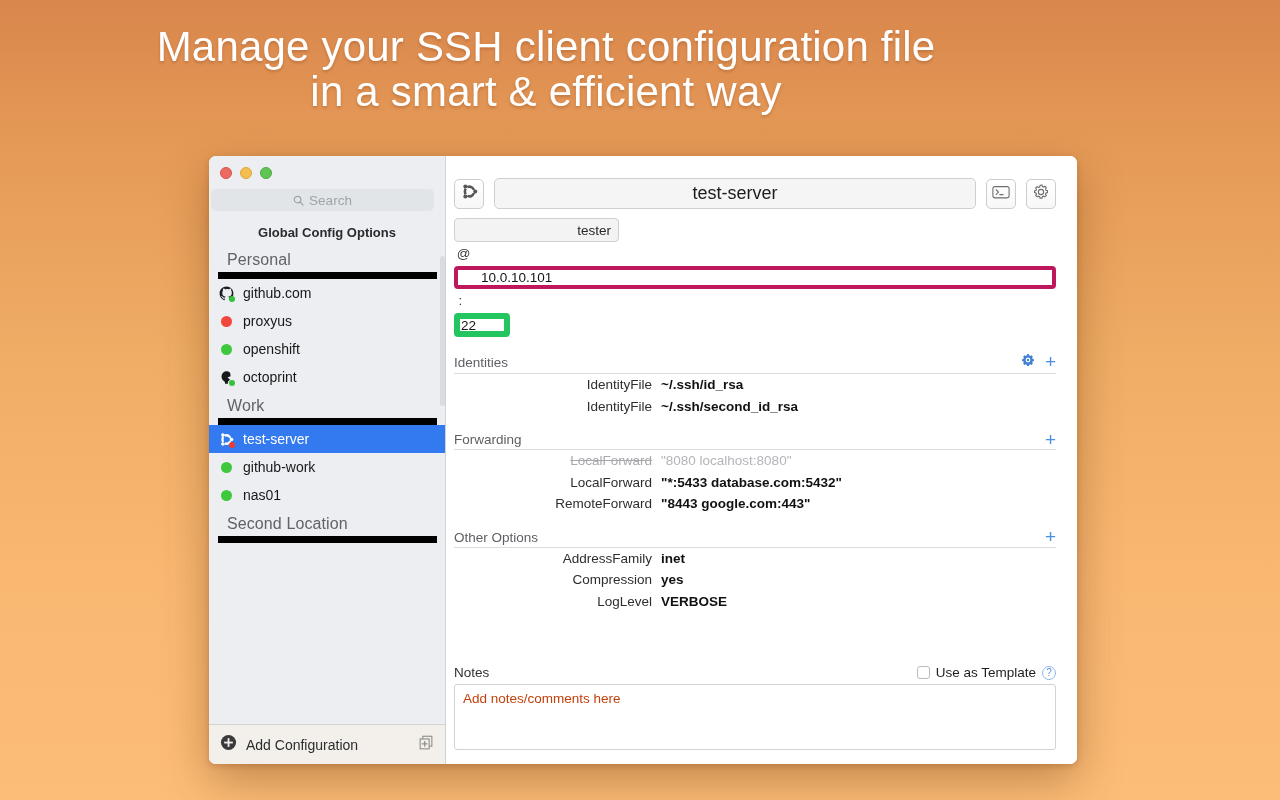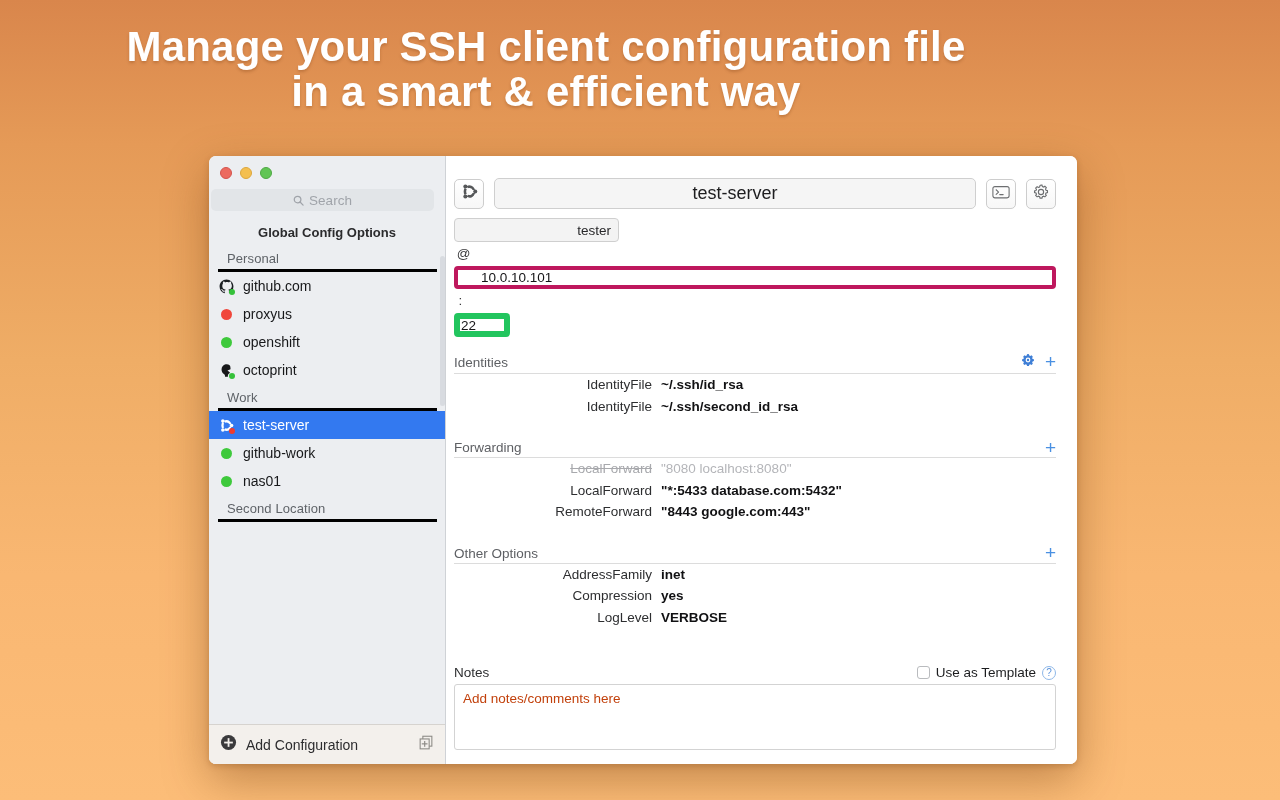"Manage your SSH client configuration" .headline { font-weight: 700 -> 400 }
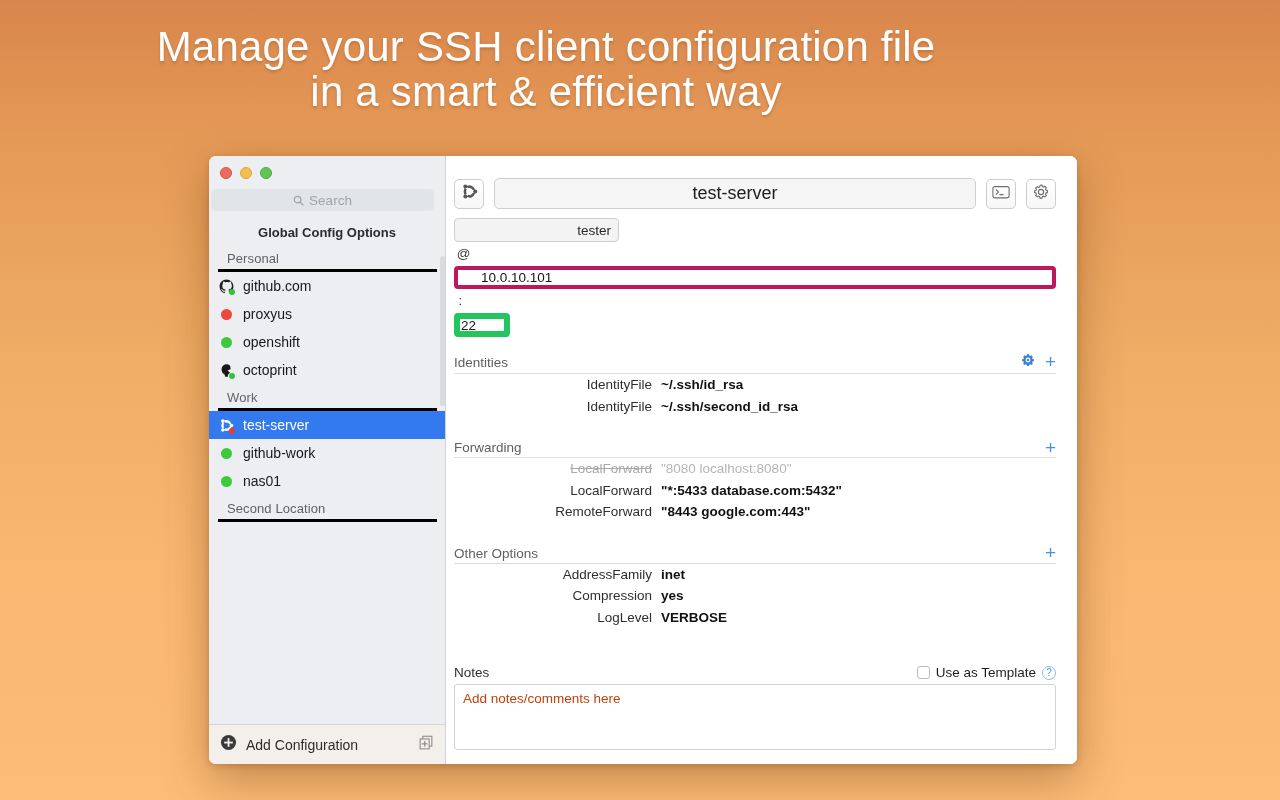"Personal" .group-header { border-bottom: 3px solid #000000 -> 7px solid #000000; font-size: 13px -> 16px }
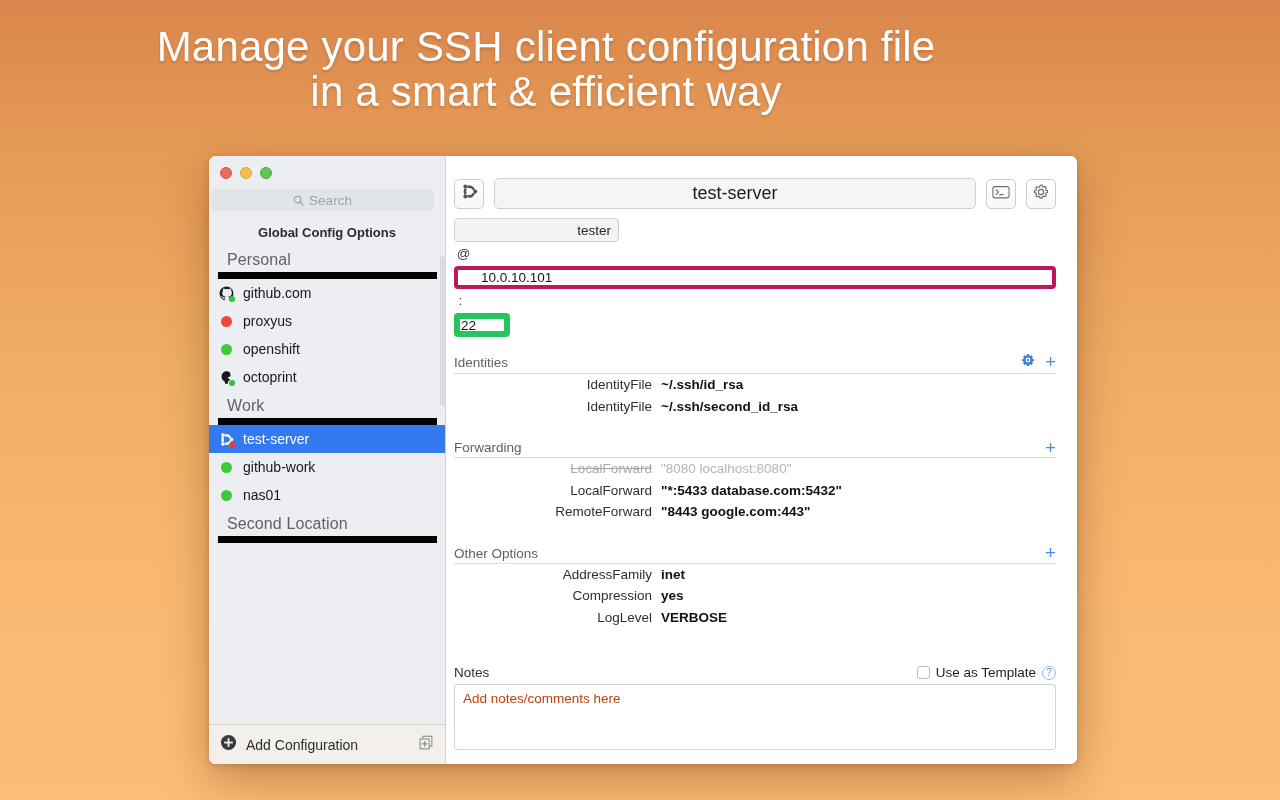"Forwarding" .section-block + .section-block { margin-top: 20px -> 12px }
